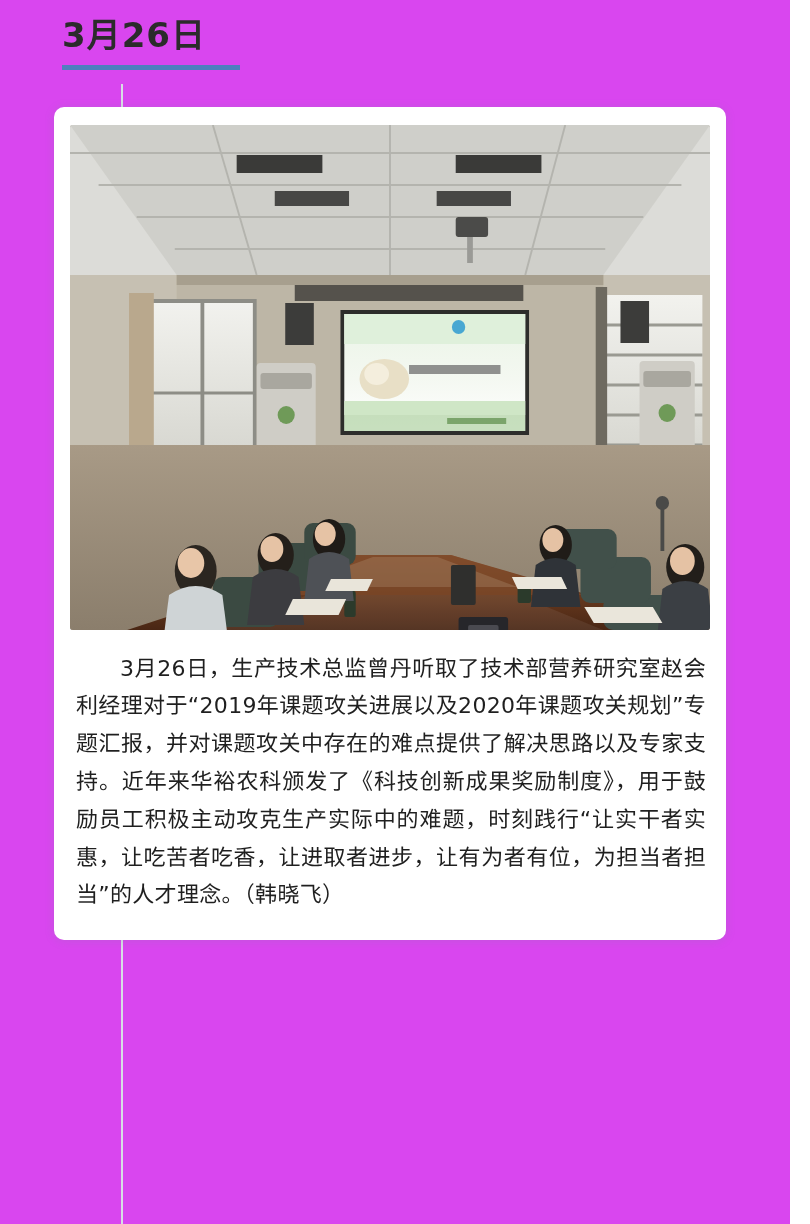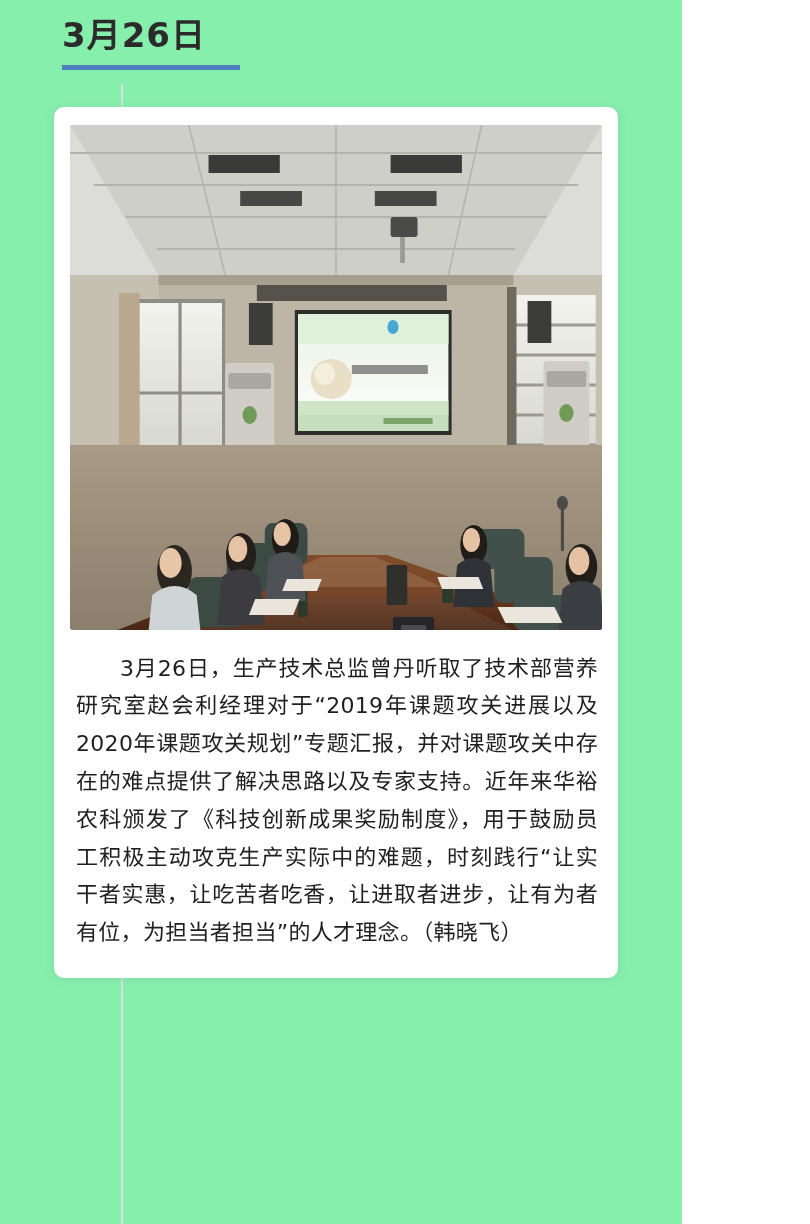"3月26日" .page { background: #86efac -> #d946ef; width: 682px -> 790px }
